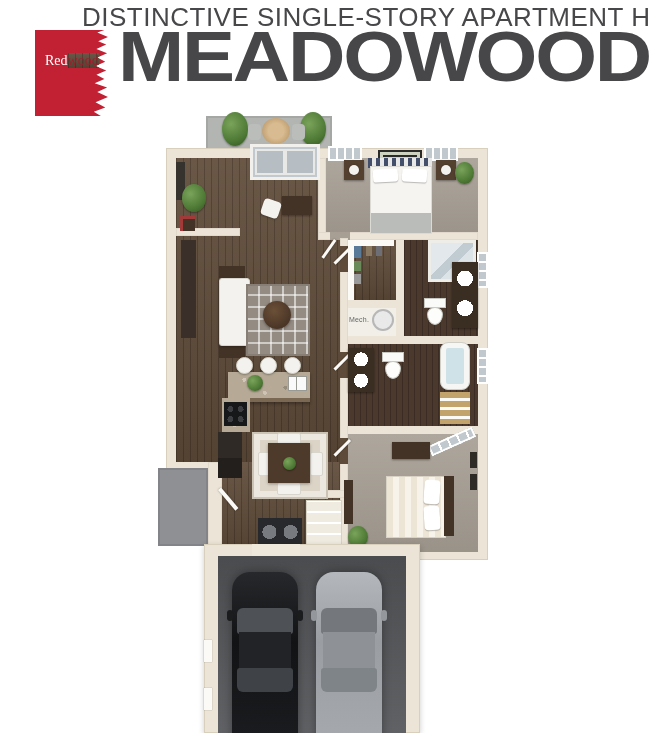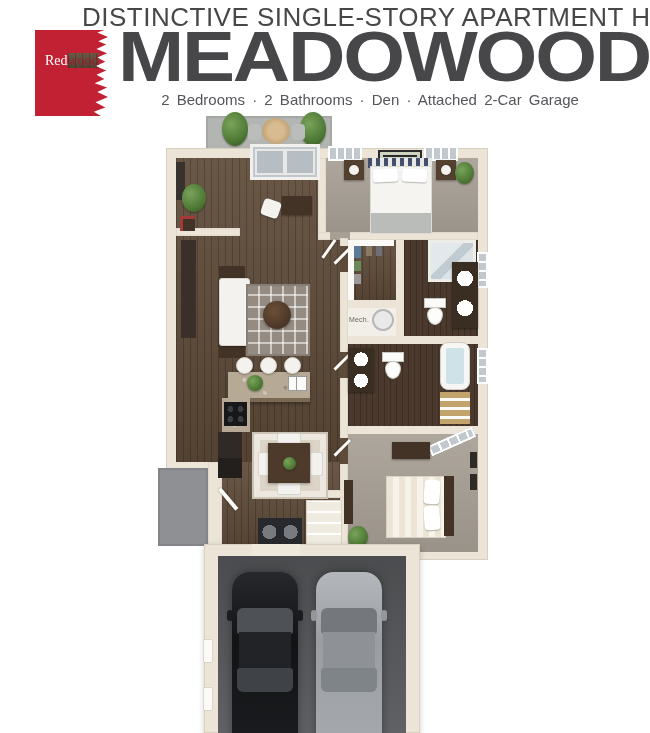"2 Bedrooms · 2 Bathrooms" div.abs { html: <div>2 Bedrooms · 2 Bathrooms · Den · Attached 2-Car Garage</div> -> none }
